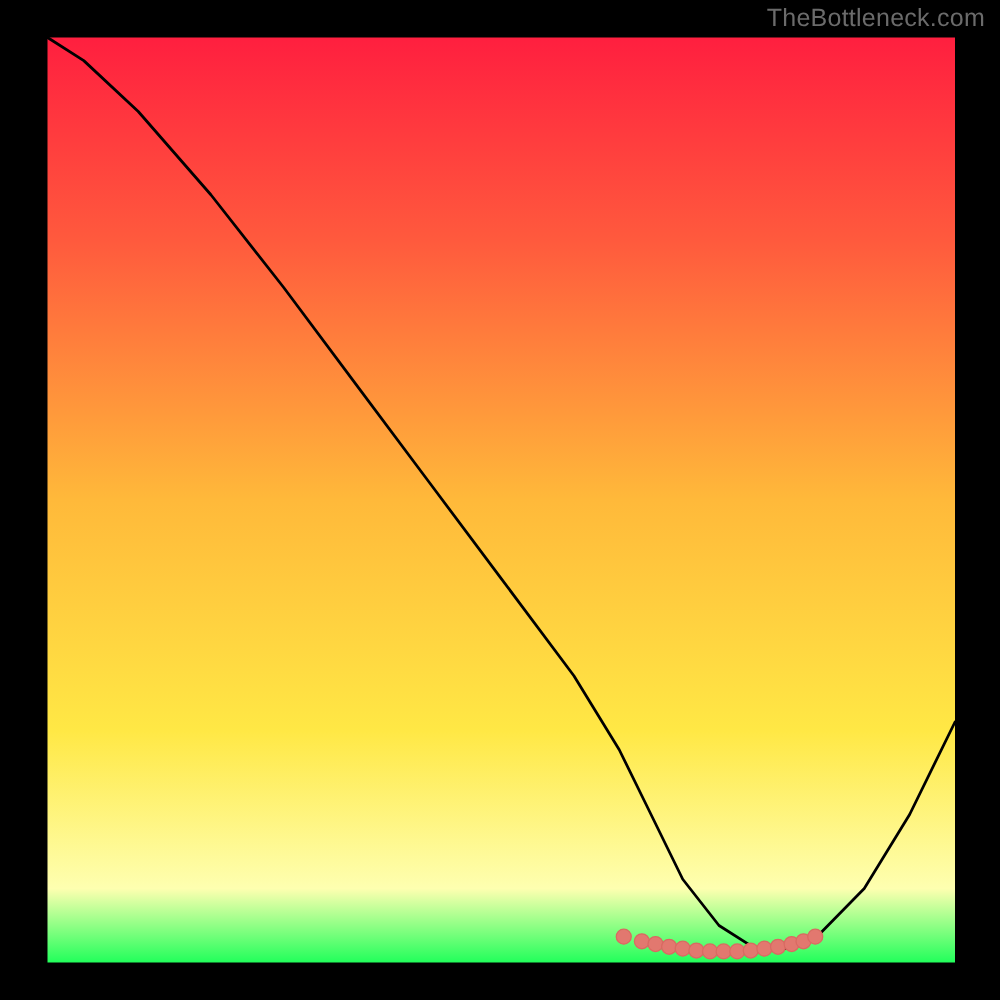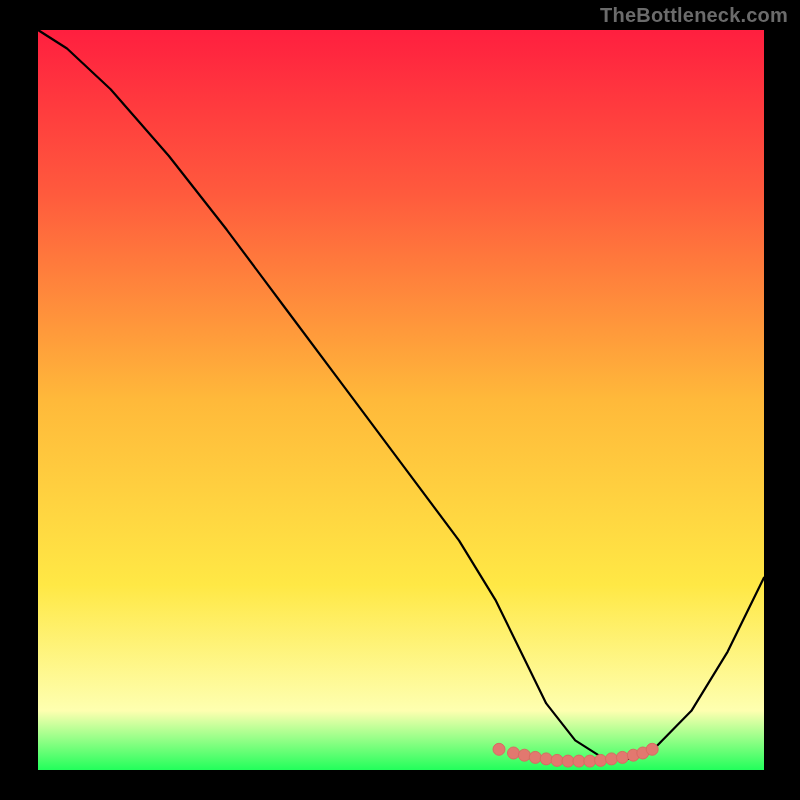"TheBottleneck.com" .watermark { font-weight: 700 -> 400 }
